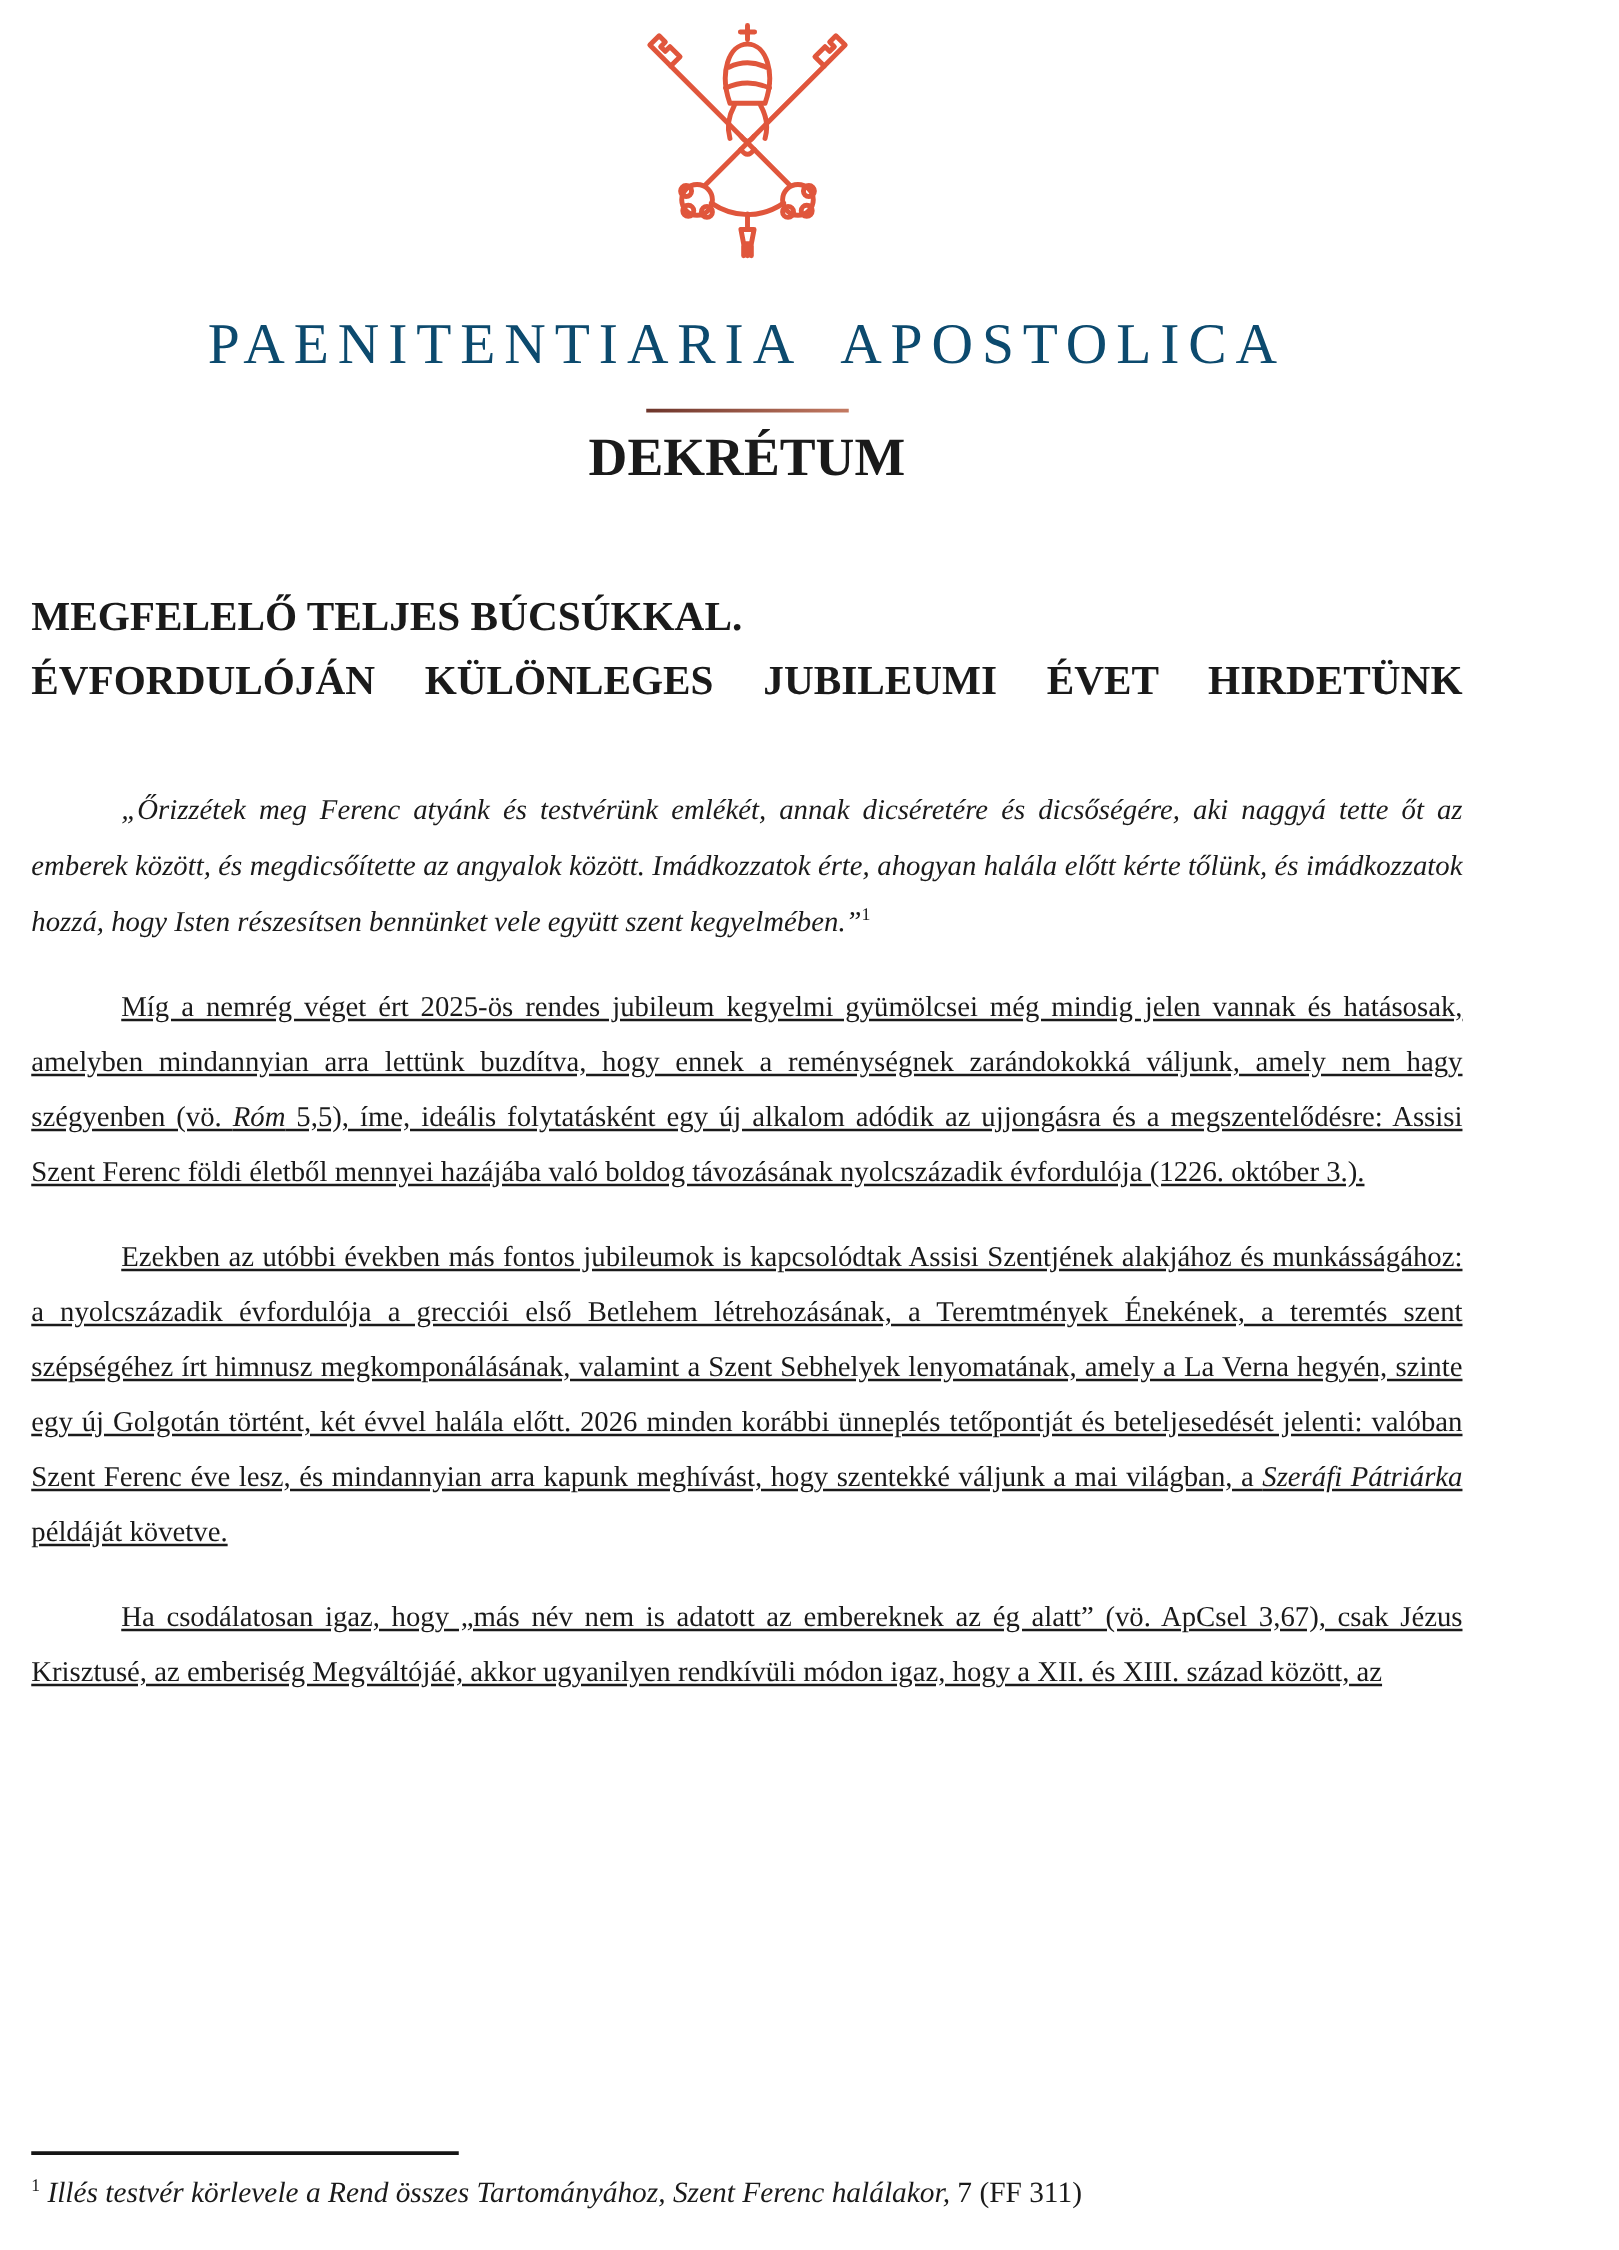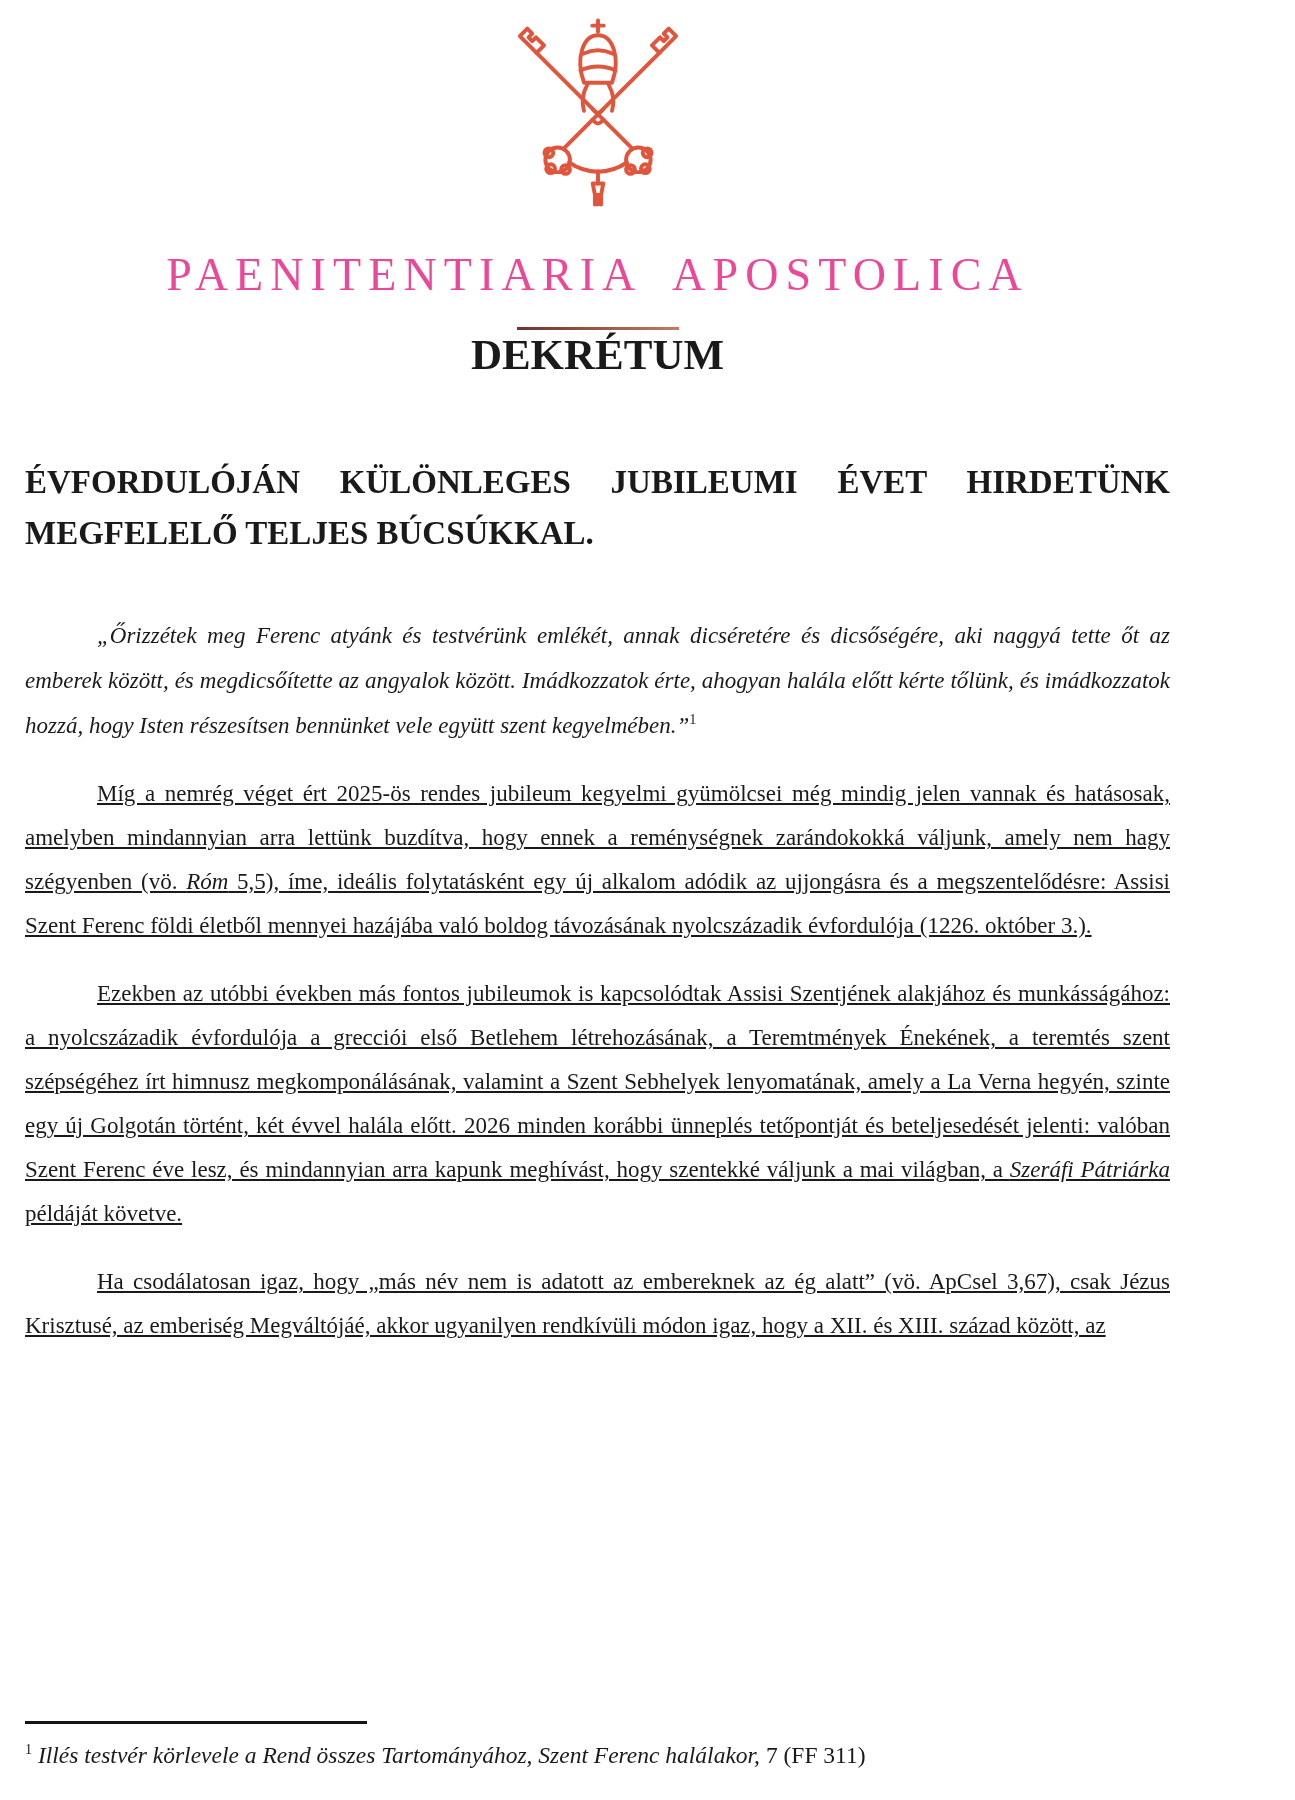"PAENITENTIARIA APOSTOLICA" .header-line { color: #ec4899 -> #0c4a6e }
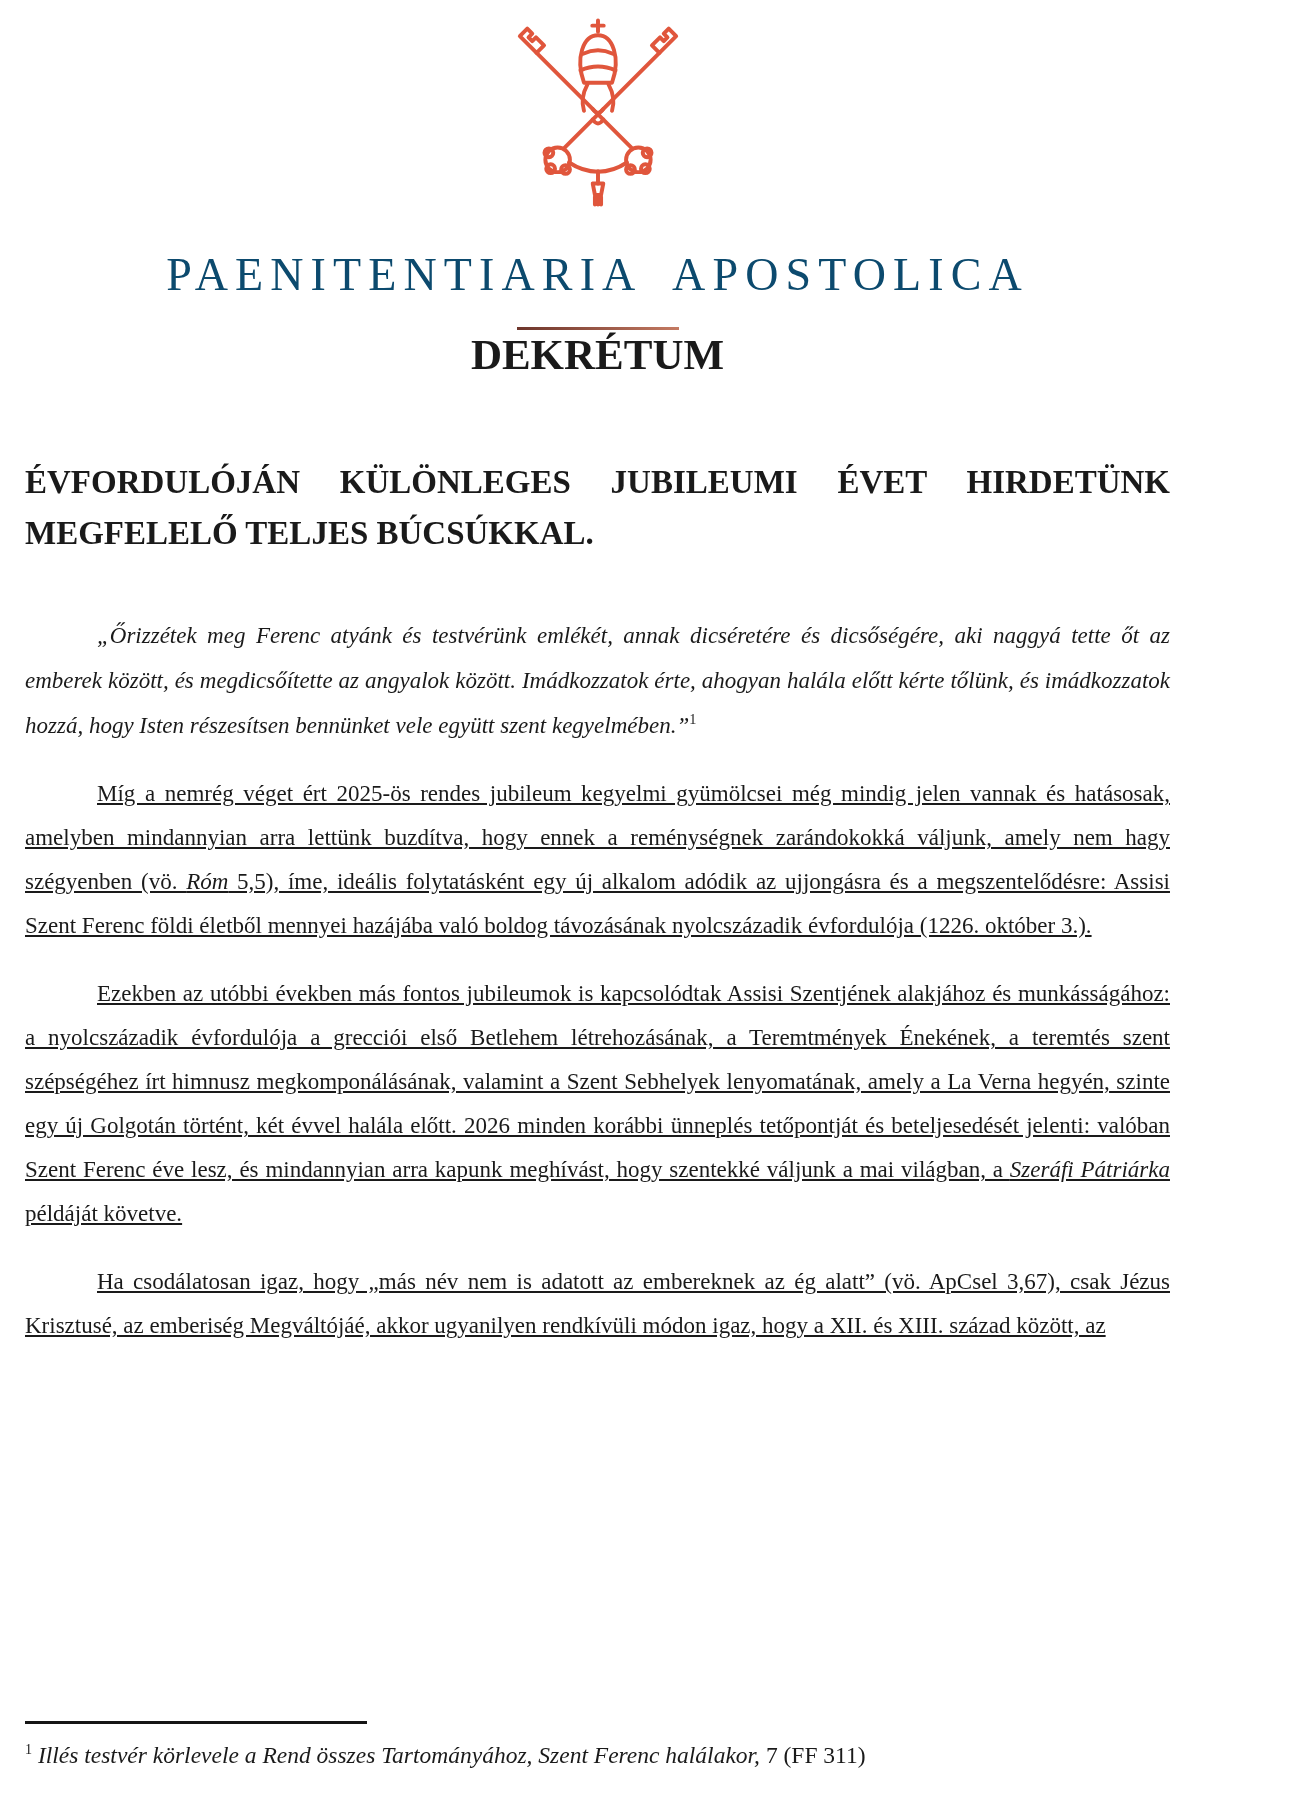"DEKRÉTUM" .doc-title { margin-top: none -> 12px }
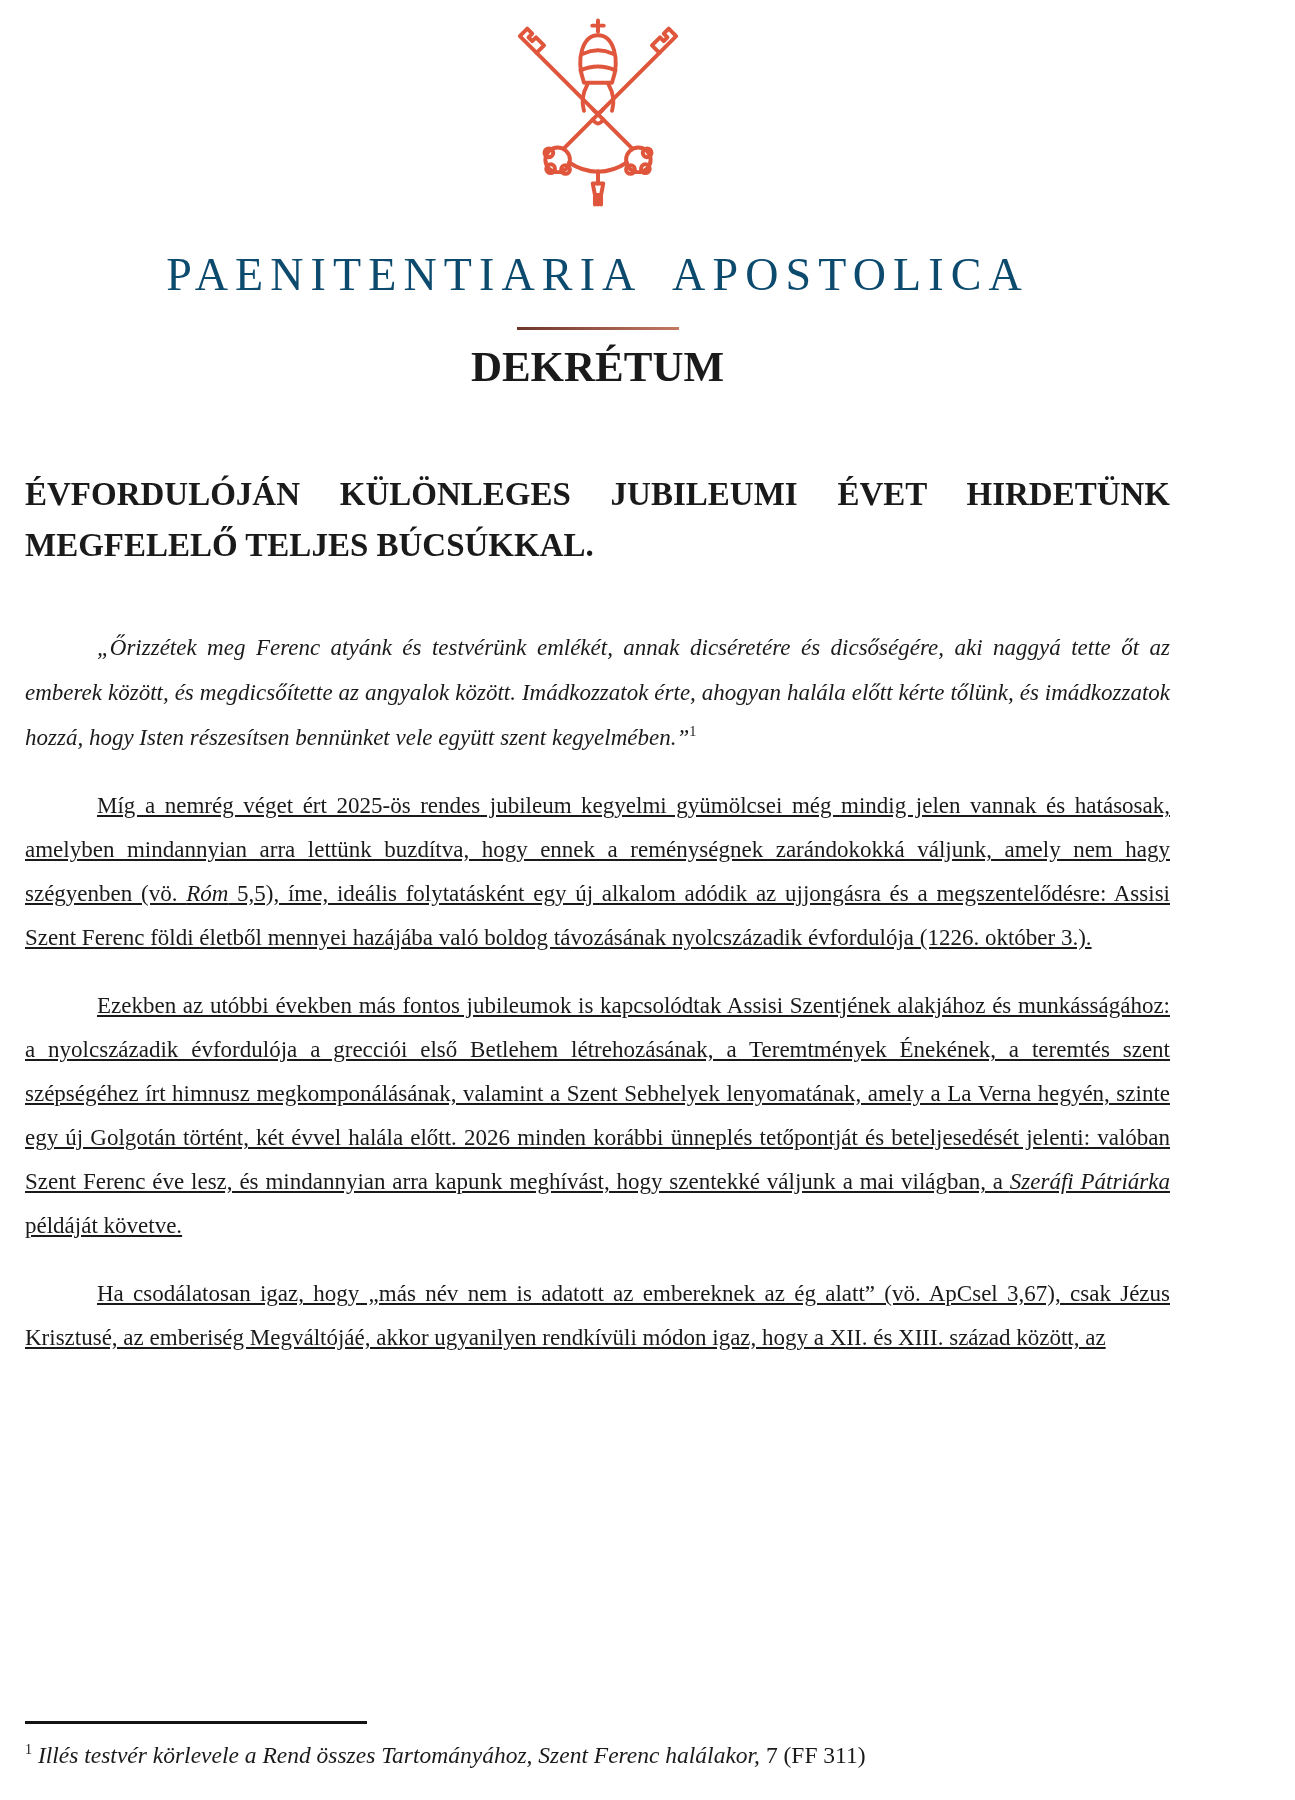"ÉVFORDULÓJÁN KÜLÖNLEGES JUBILEUMI ÉVET" span.line { order: before "MEGFELELŐ TELJES BÚCSÚKKAL." -> after "MEGFELELŐ TELJES BÚCSÚKKAL." }
